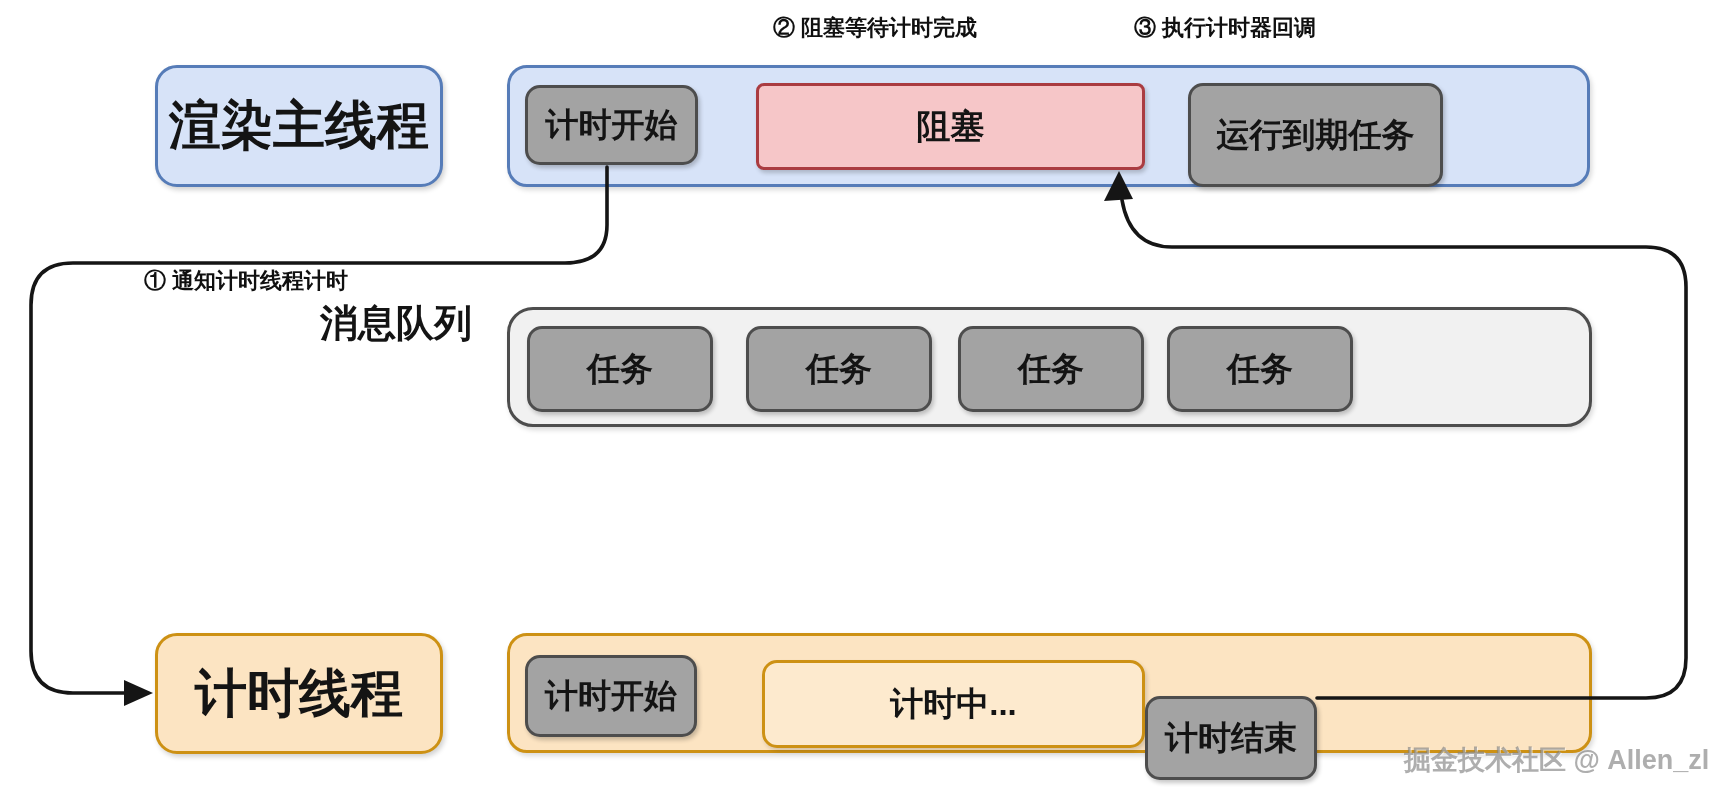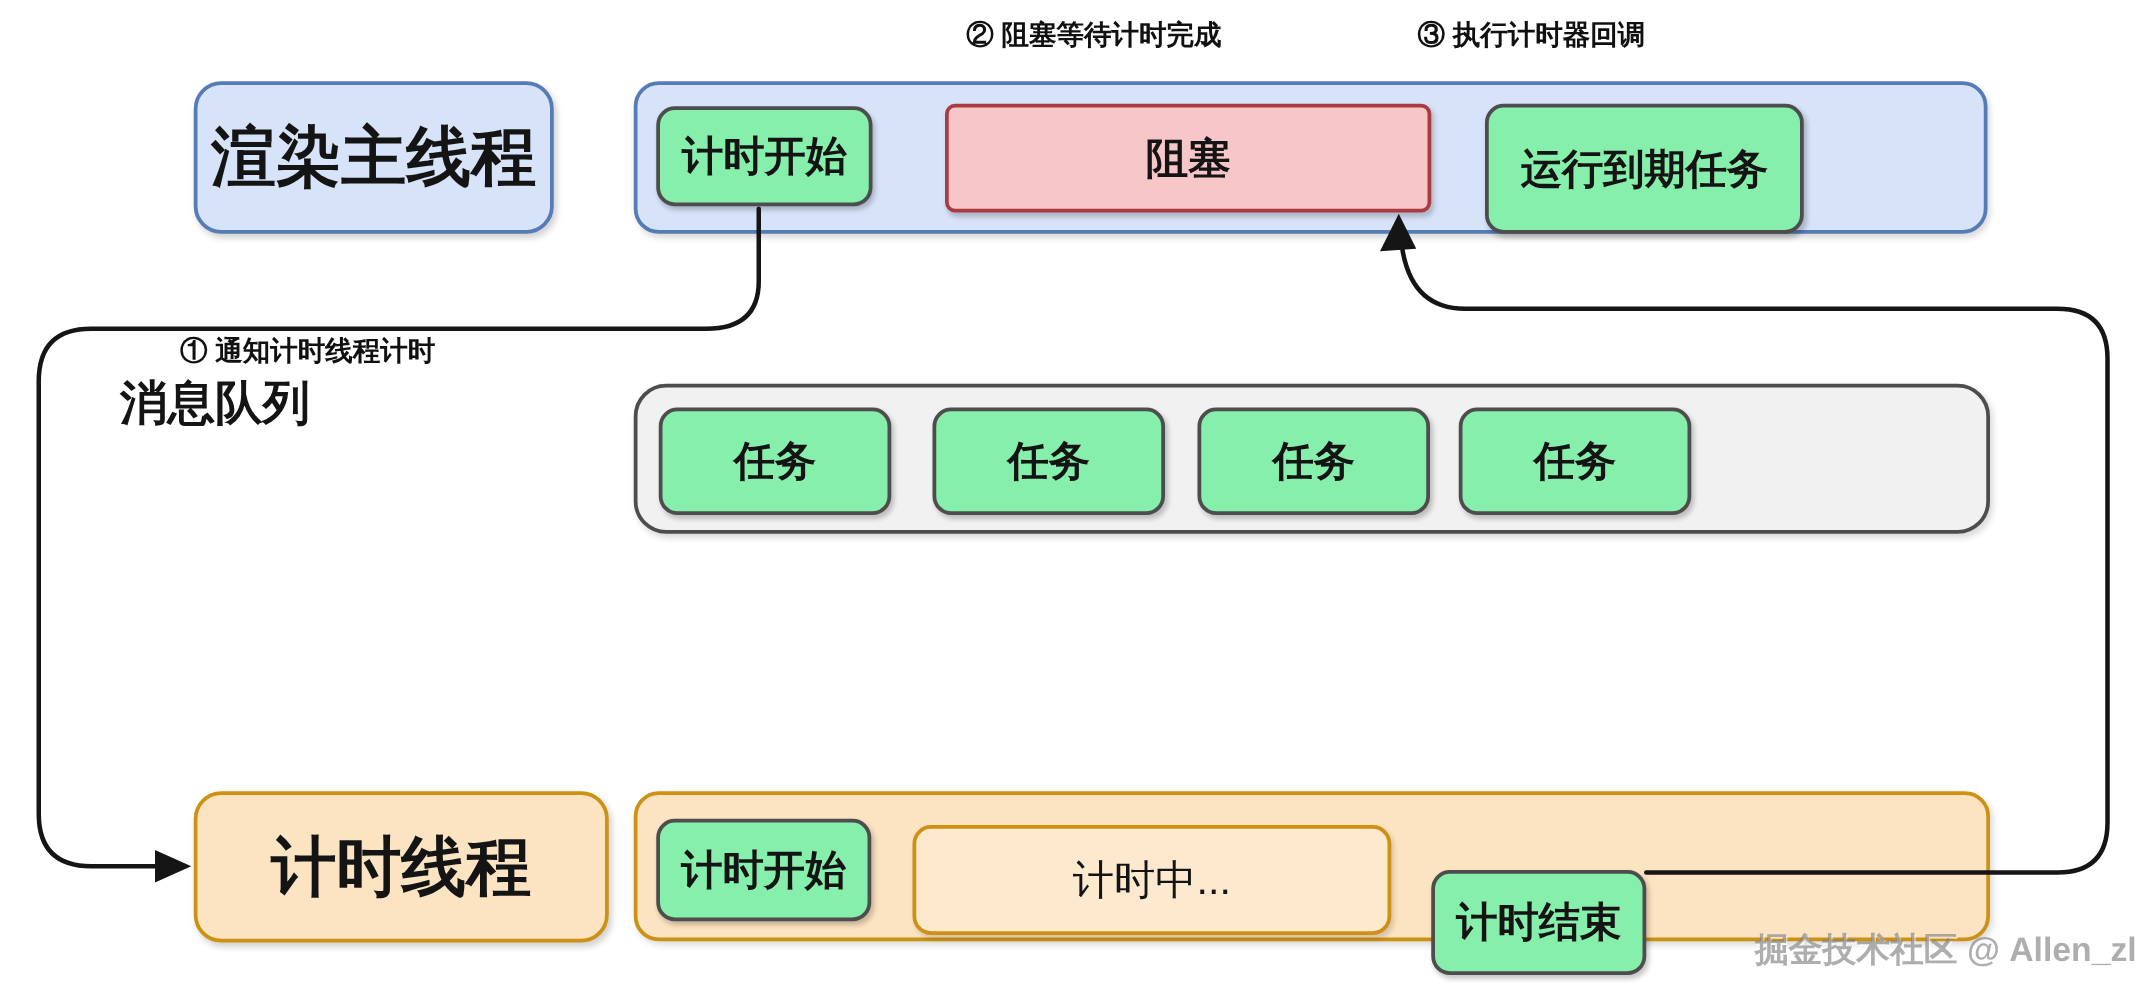"计时开始" .gray-box { background: #86efac -> #a3a3a3 }
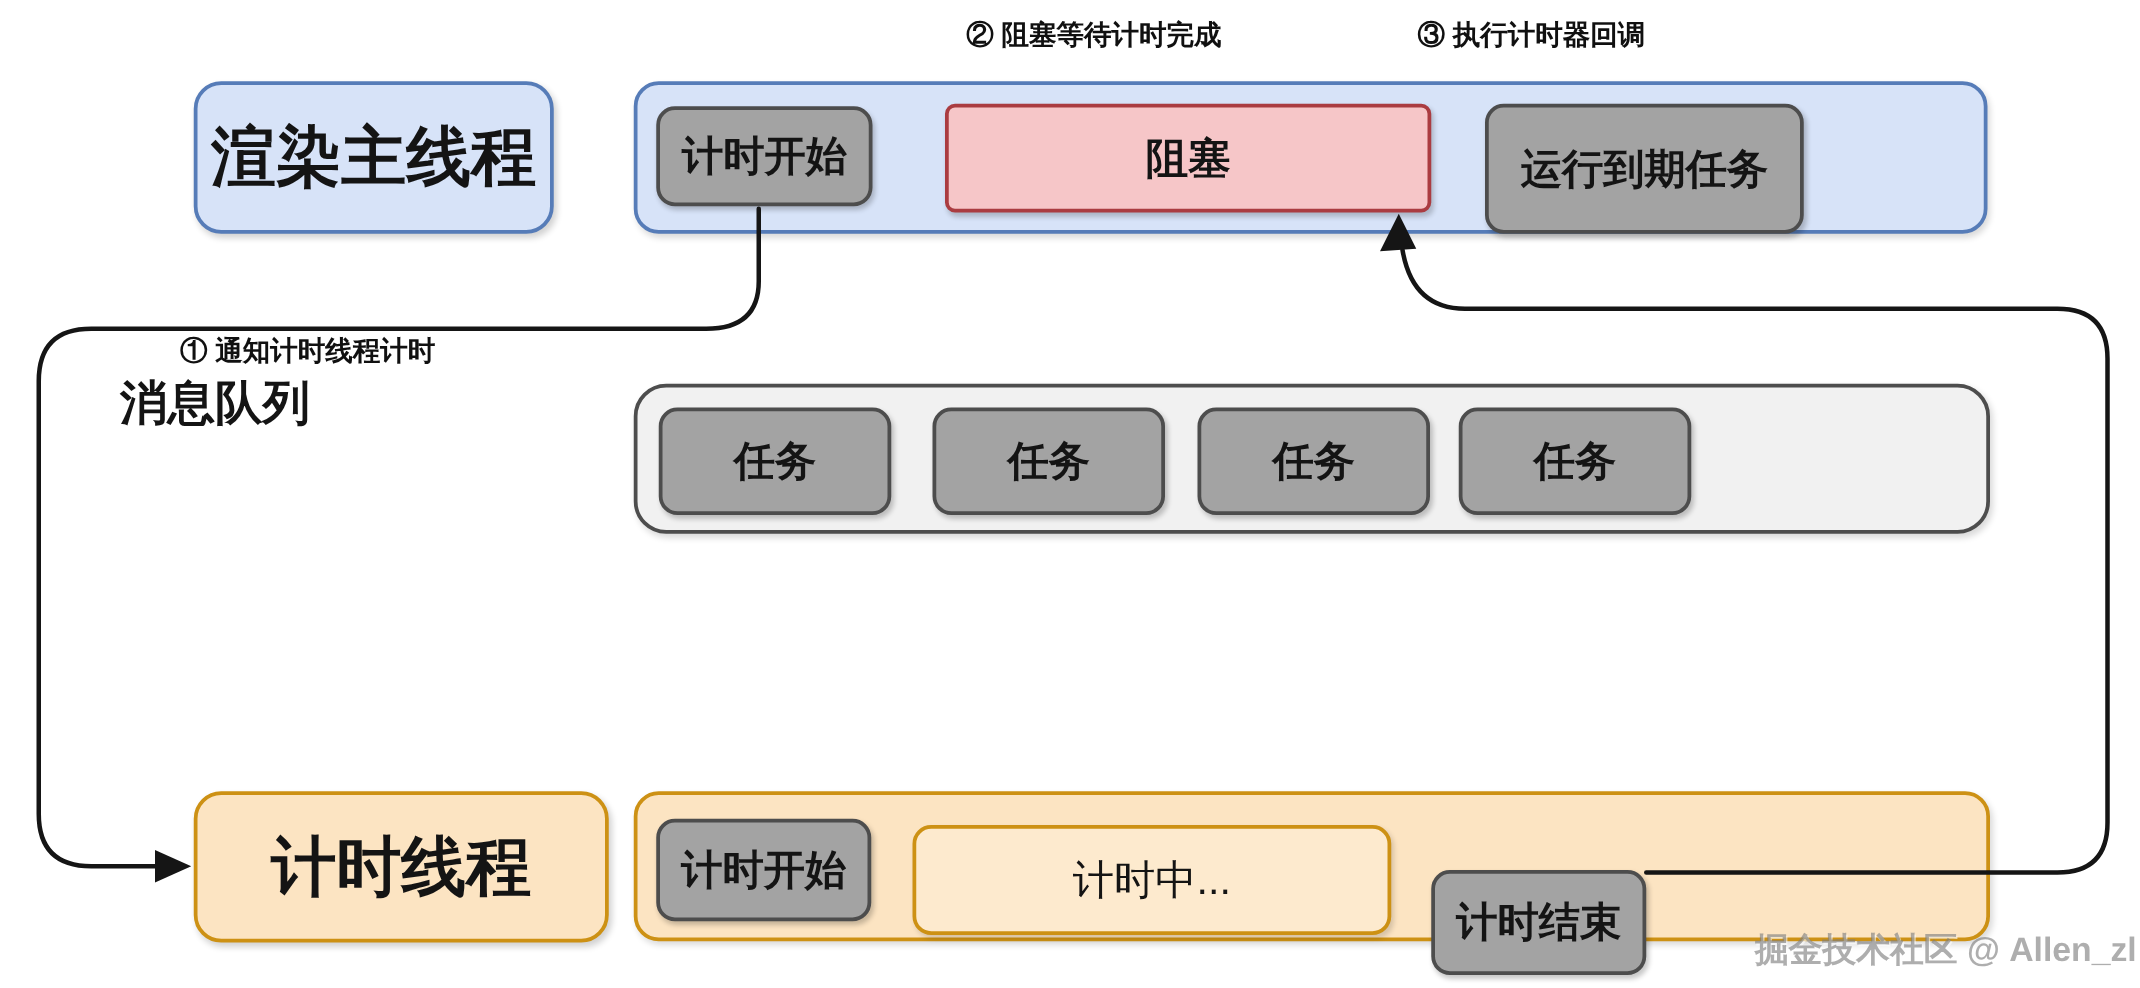"消息队列" .queue-label { left: 96px -> 112px; text-align: left -> right }
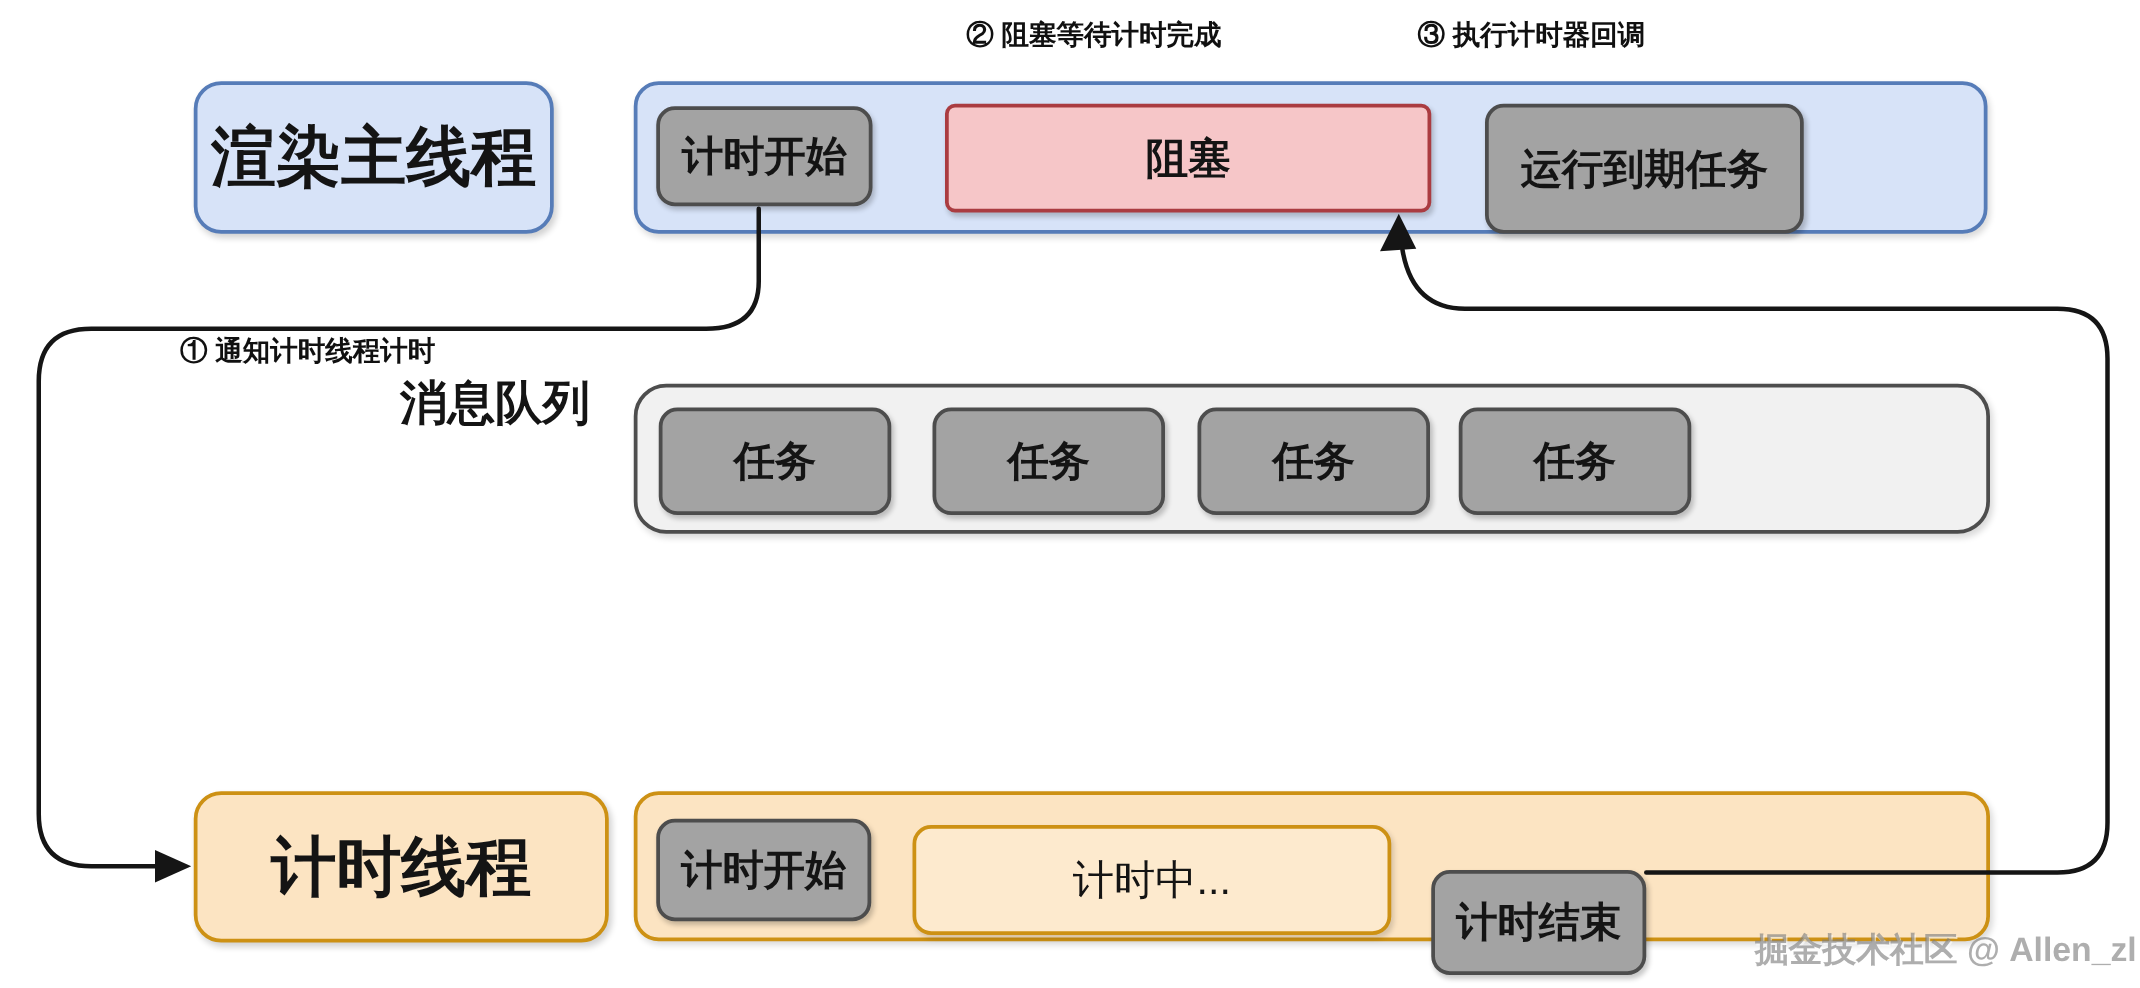"计时线程" div.box { width: 332px -> 288px }
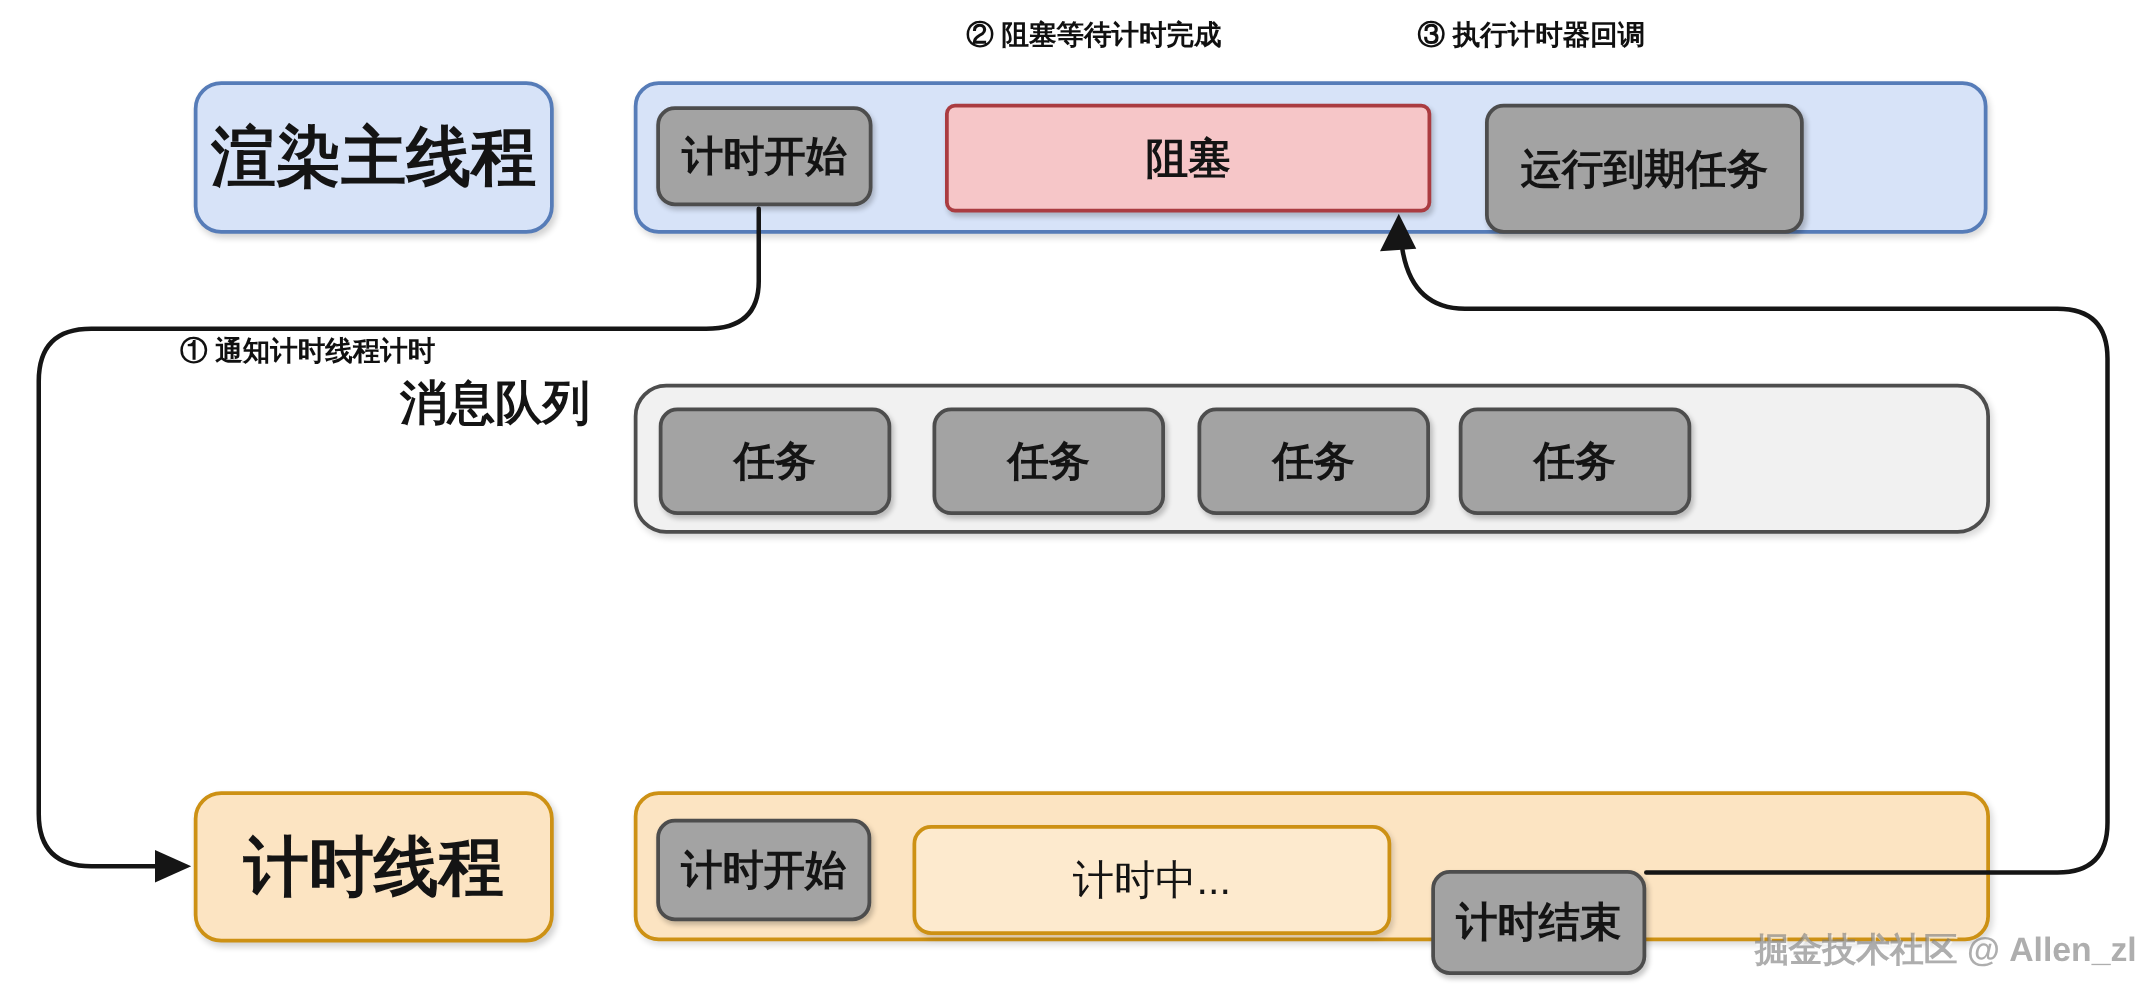"计时中..." .orange-inner { font-weight: 400 -> 700; margin-left: none -> 32px }
